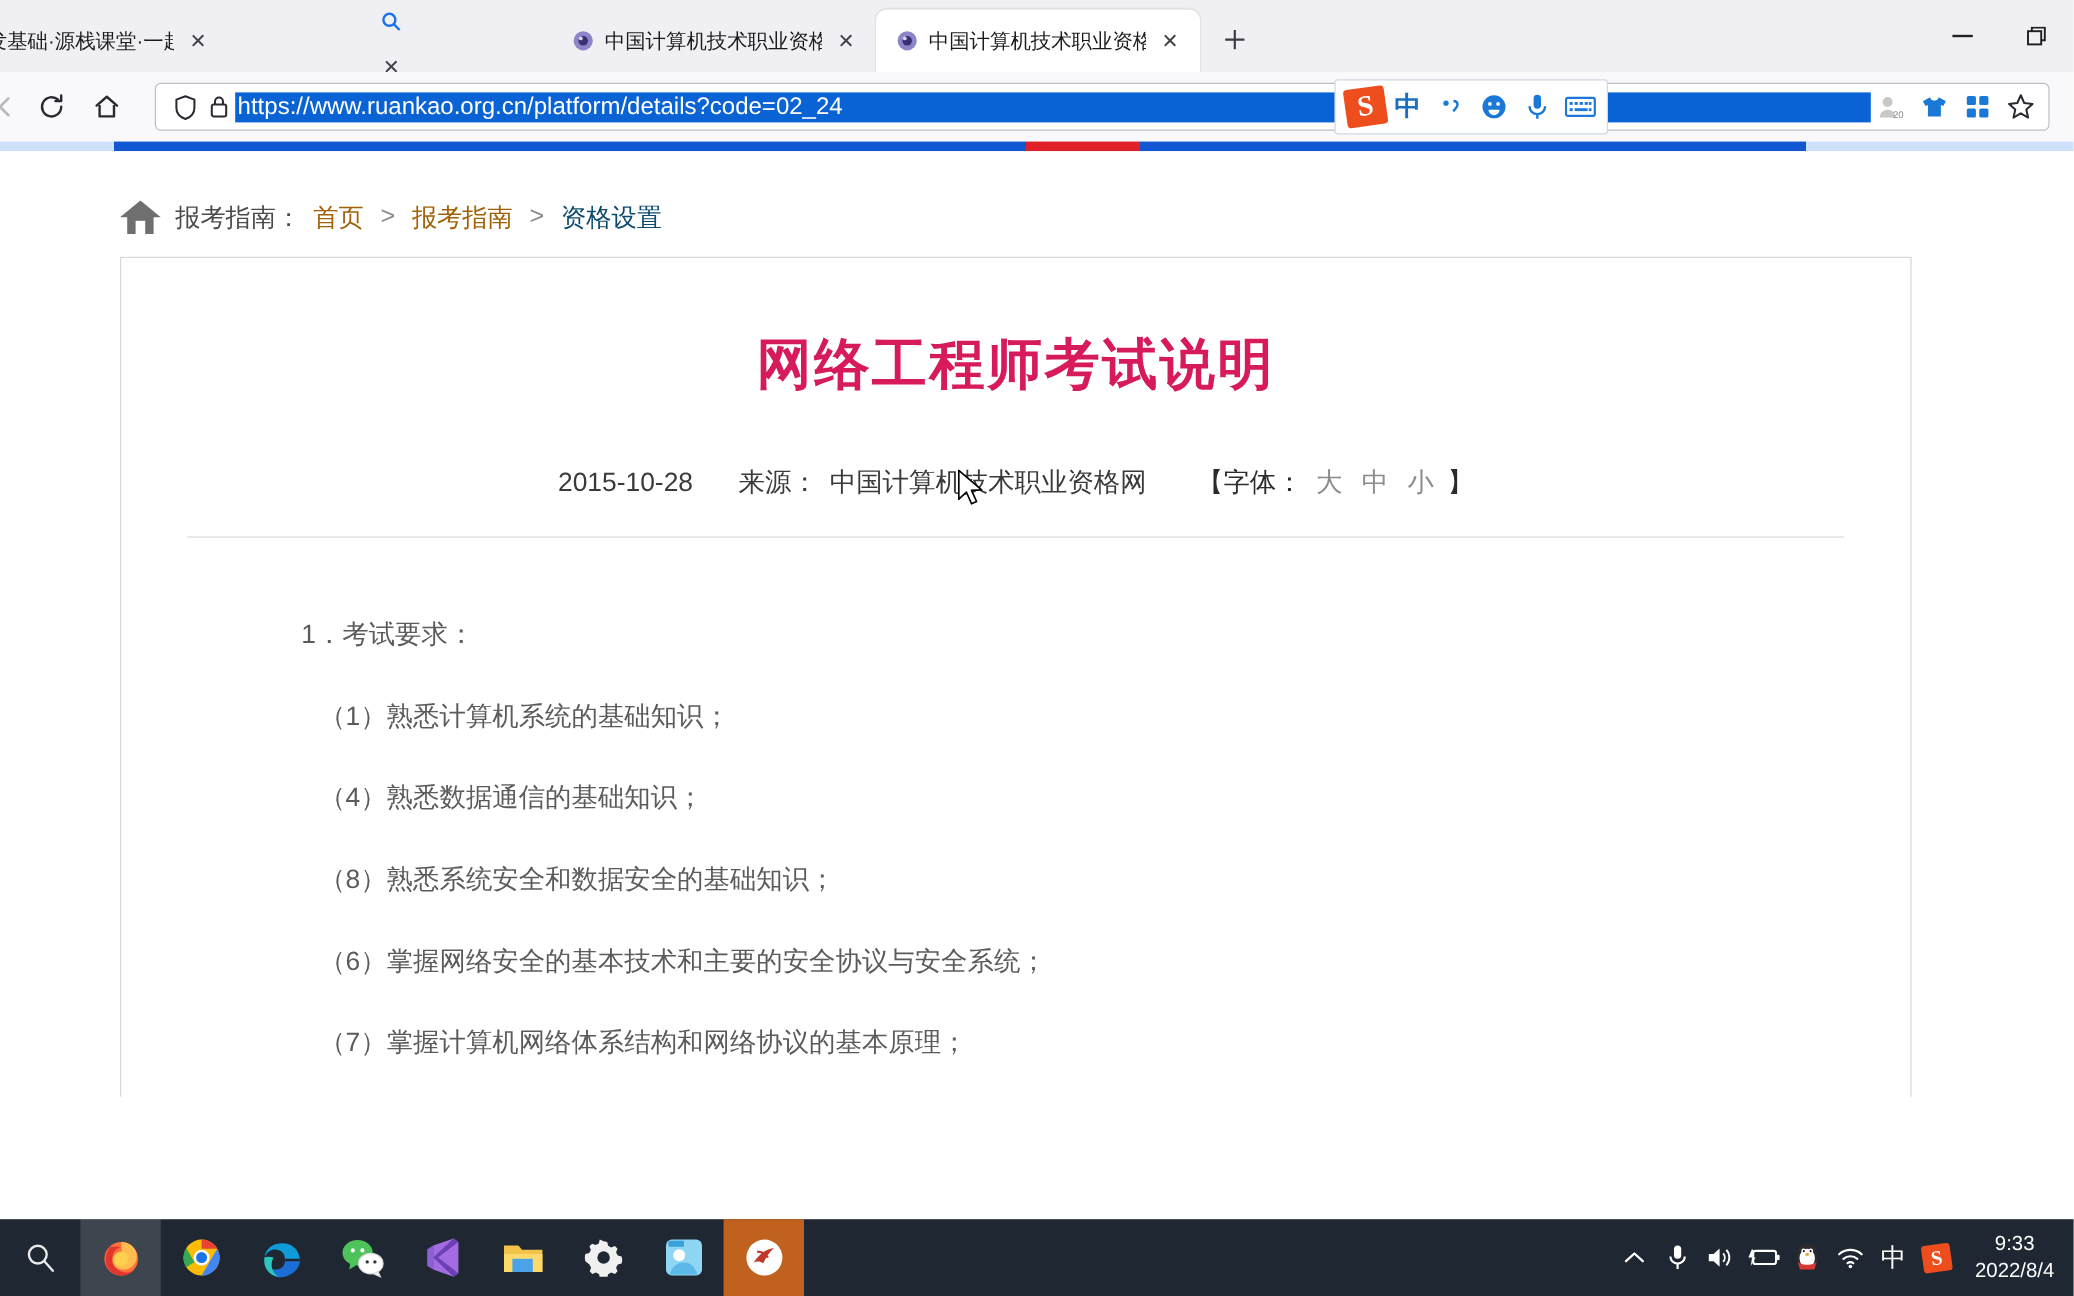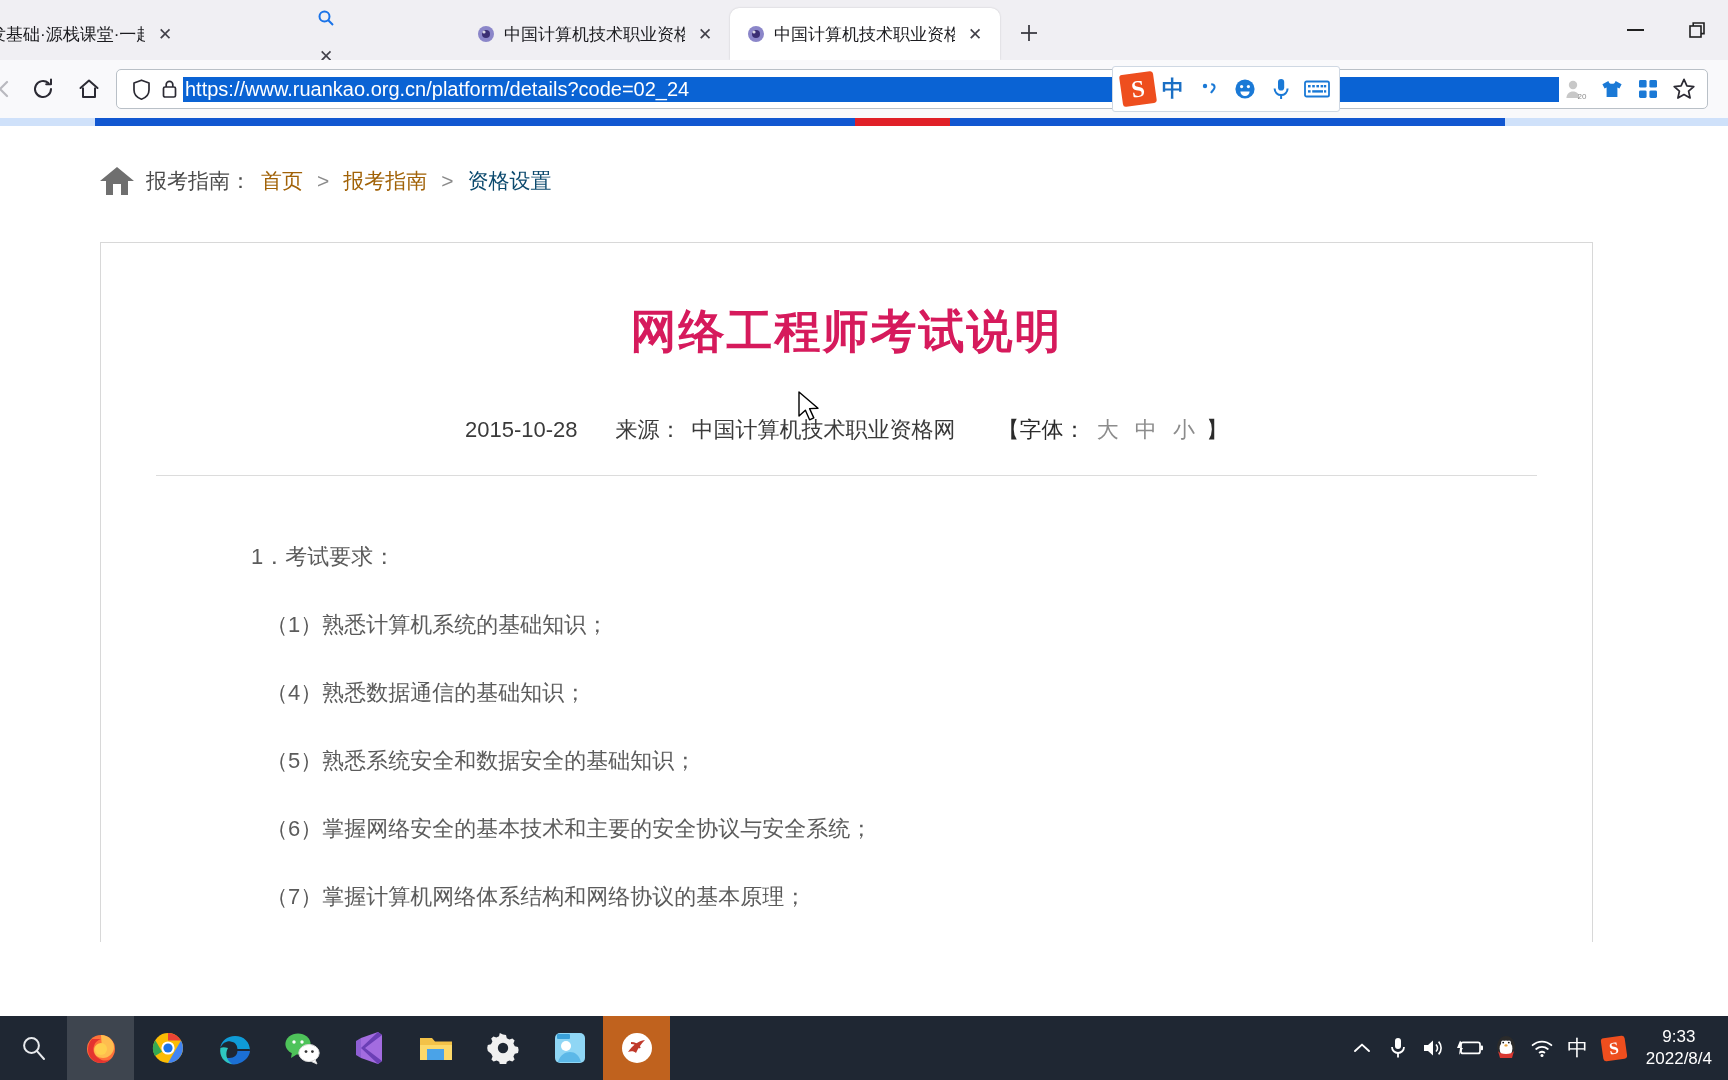"https://www.ruankao.org.cn/platform/deta" .urlbar { margin: 0 6px 0 4px -> 0 6px 0 17px }
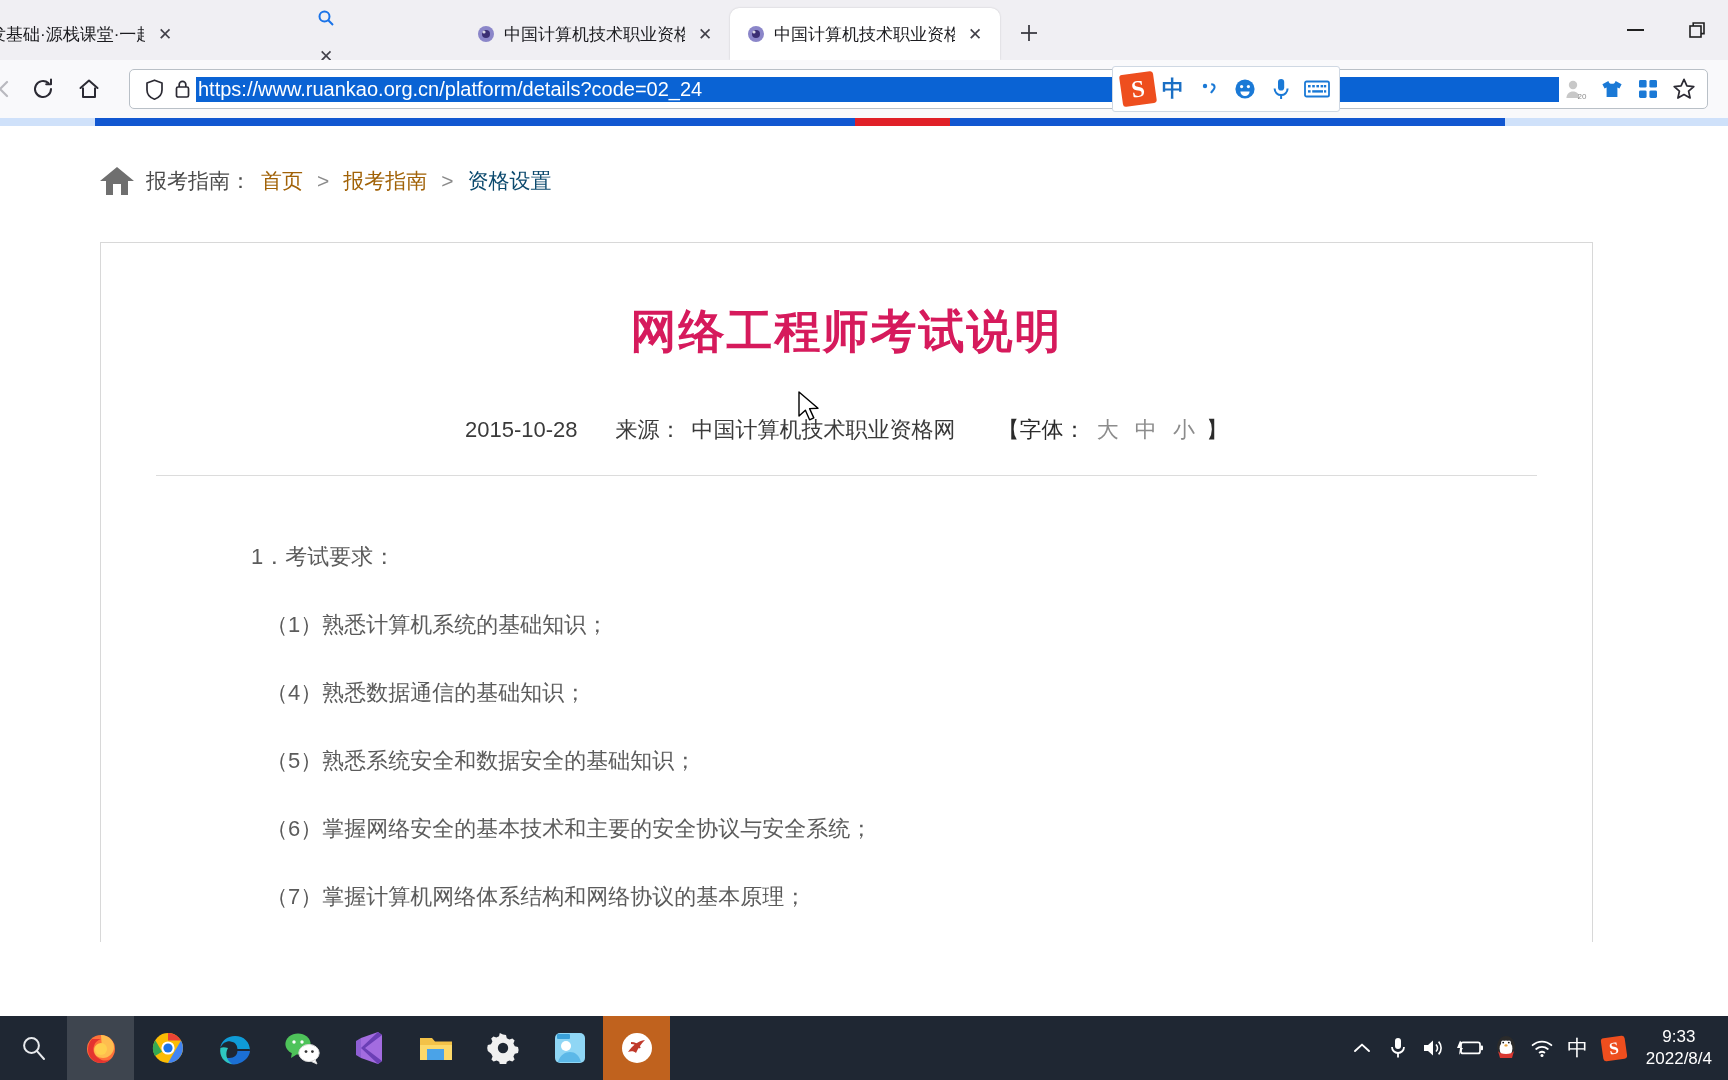"网络工程师考试说明" .article { margin: 44px 135px 0 100px -> 16px 135px 0 100px }
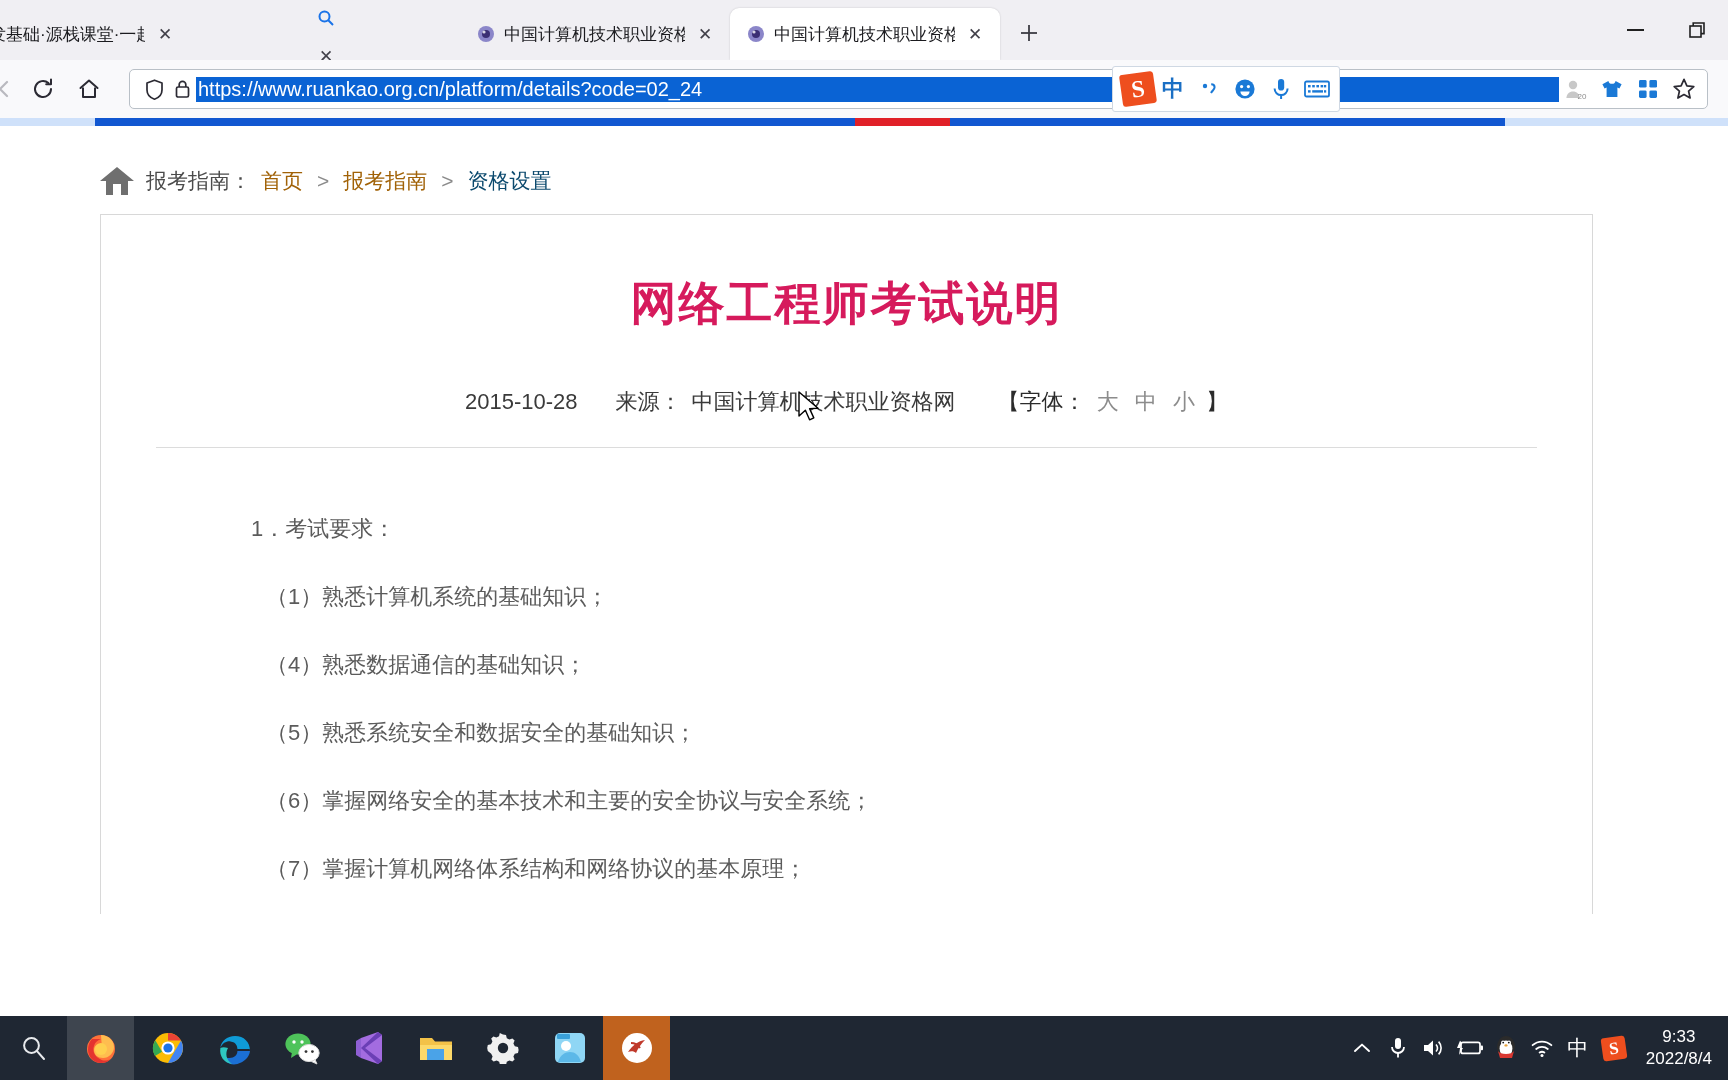"（5）熟悉系统安全和数据安全的基础知识；" div.para-item { text: 5 -> 8 }
